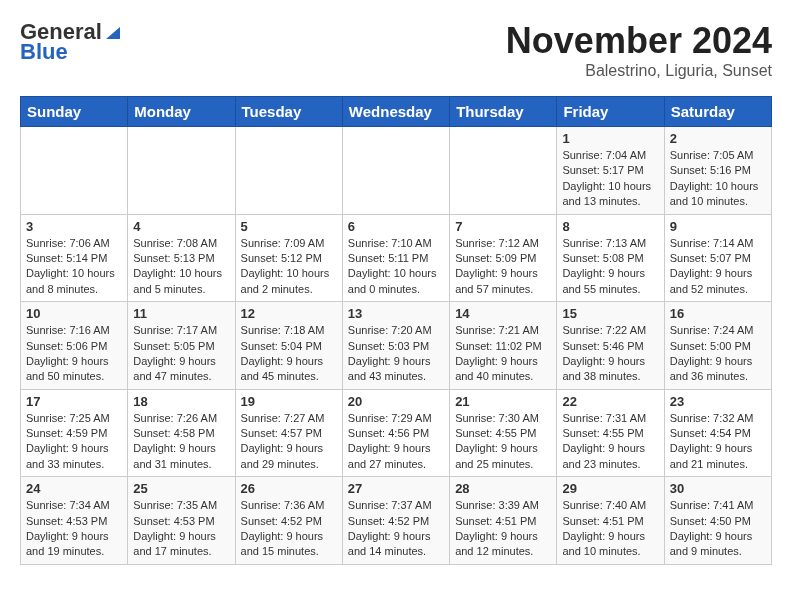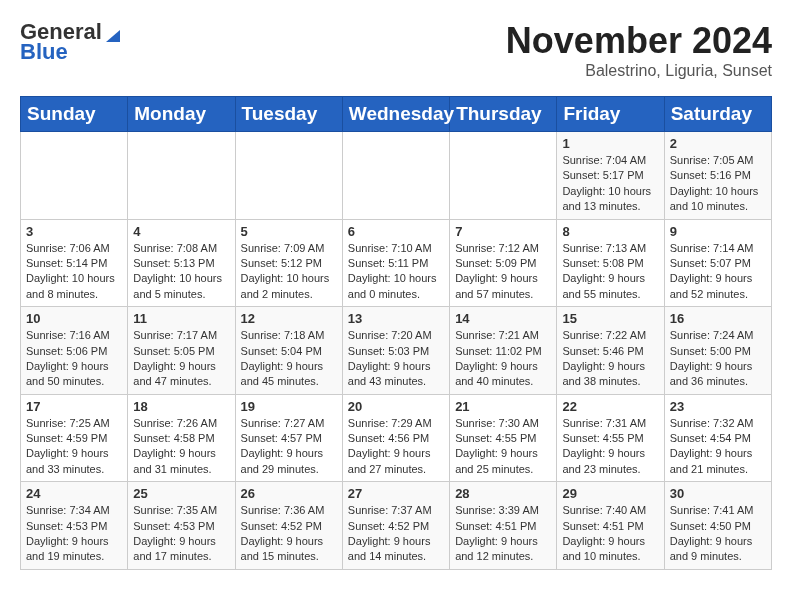"General" div { align-items: flex-end -> center }
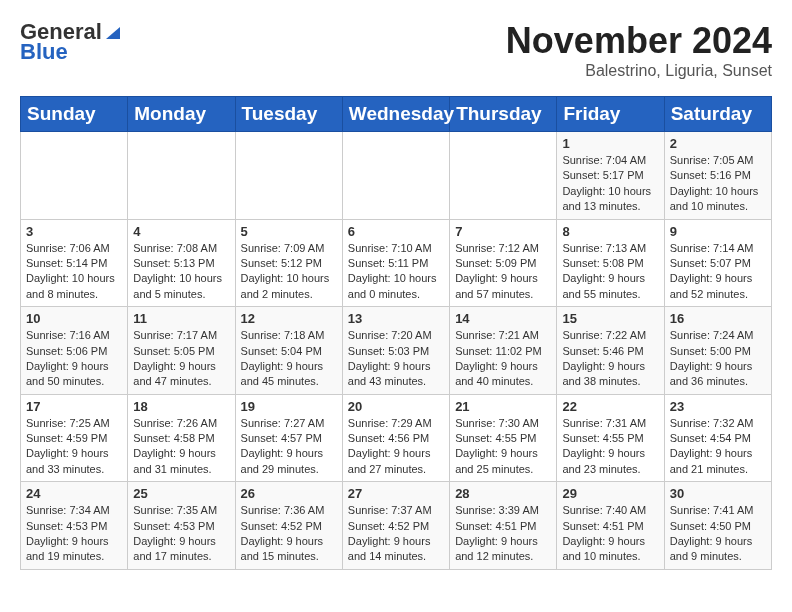"Sunday" thead tr th { font-size: 19px -> 15px }
